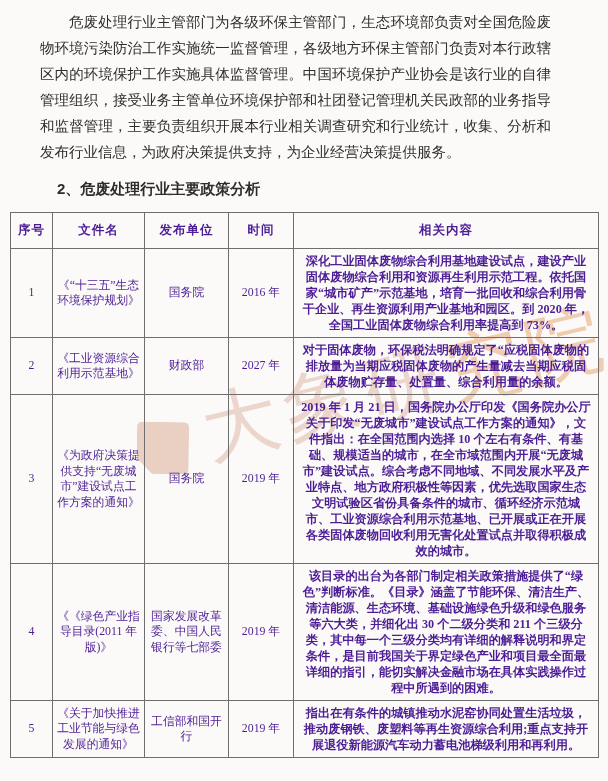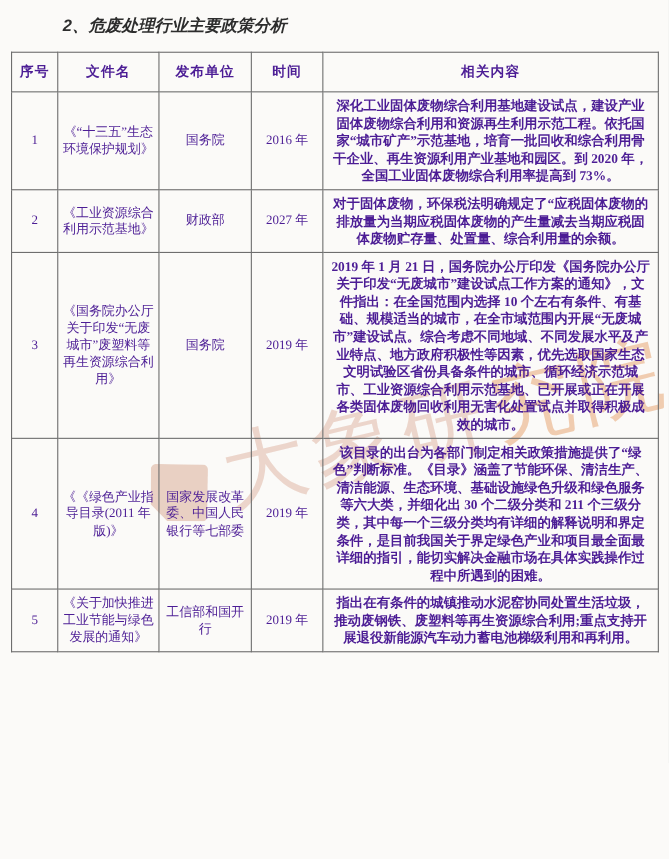"危废处理行业主管部门为各级环保主管部门，生态环境部负责对全国危险废物环境污染防治" p.body-text { html: none -> <p>危废处理行业主管部门为各级环保主管部门，生态环境部负责对全国危险废物环境污染防治工作实施统一监督管理，各级地方环保主管部门负责对本行政辖区内的环境保护工作实施具体监督管理。中国环境保护产业协会是该行业的自律管理组织，接受业务主管单位环境保护部和社团登记管理机关民政部的业务指导和监督管理，主要负责组织开展本行业相关调查研究和行业统计，收集、分析和发布行业信息，为政府决策提供支持，为企业经营决策提供服务。</p> }
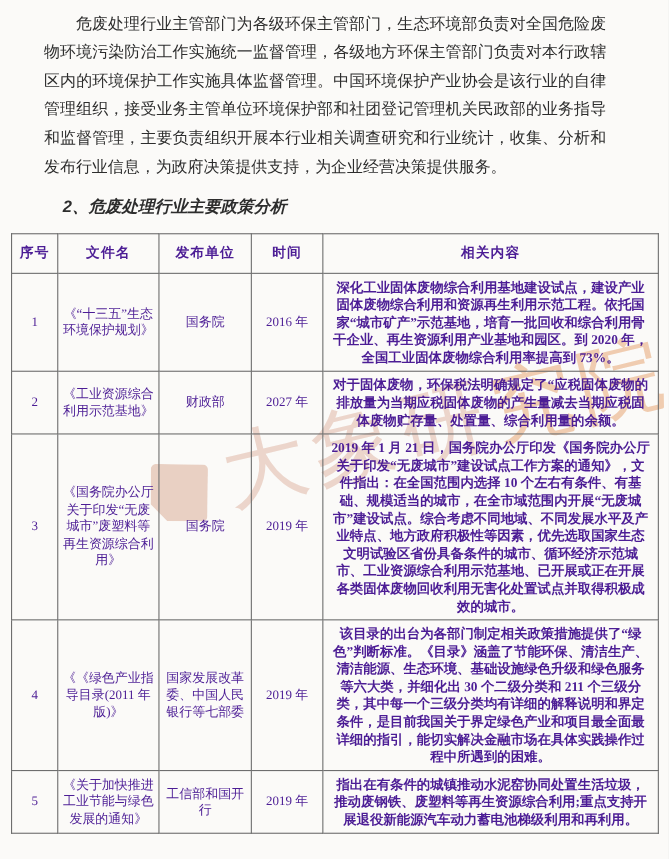"2、危废处理行业主要政策分析" .section-heading { font-style: italic -> none }
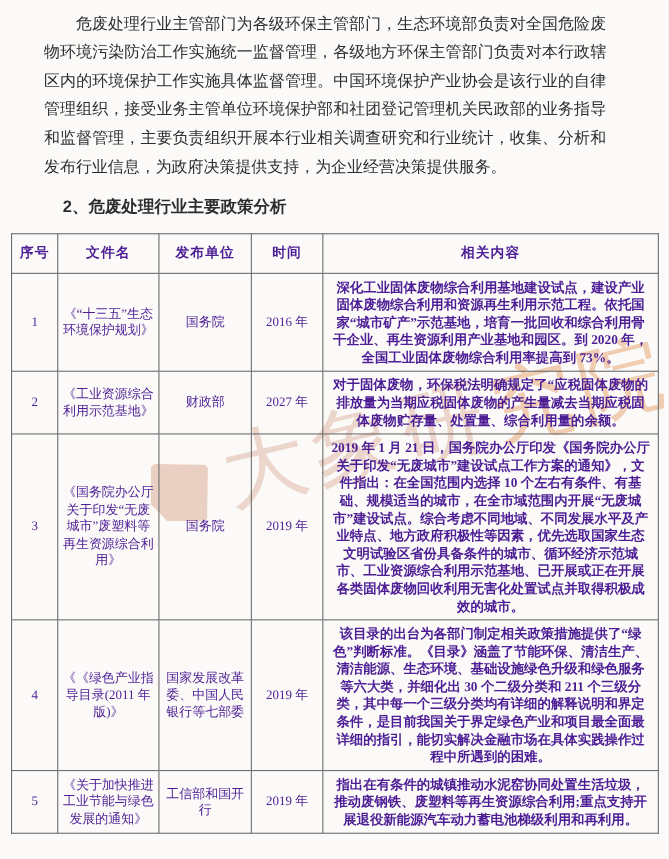"《国务院办公厅关于印发“无废城市”废塑料等再生资源综合利用》" td.cell-small { text: 国务院办公厅关于印发“无废城市”废塑料等再生资源综合利用 -> 为政府决策提供支持“无废城市”建设试点工作方案的通知 }
